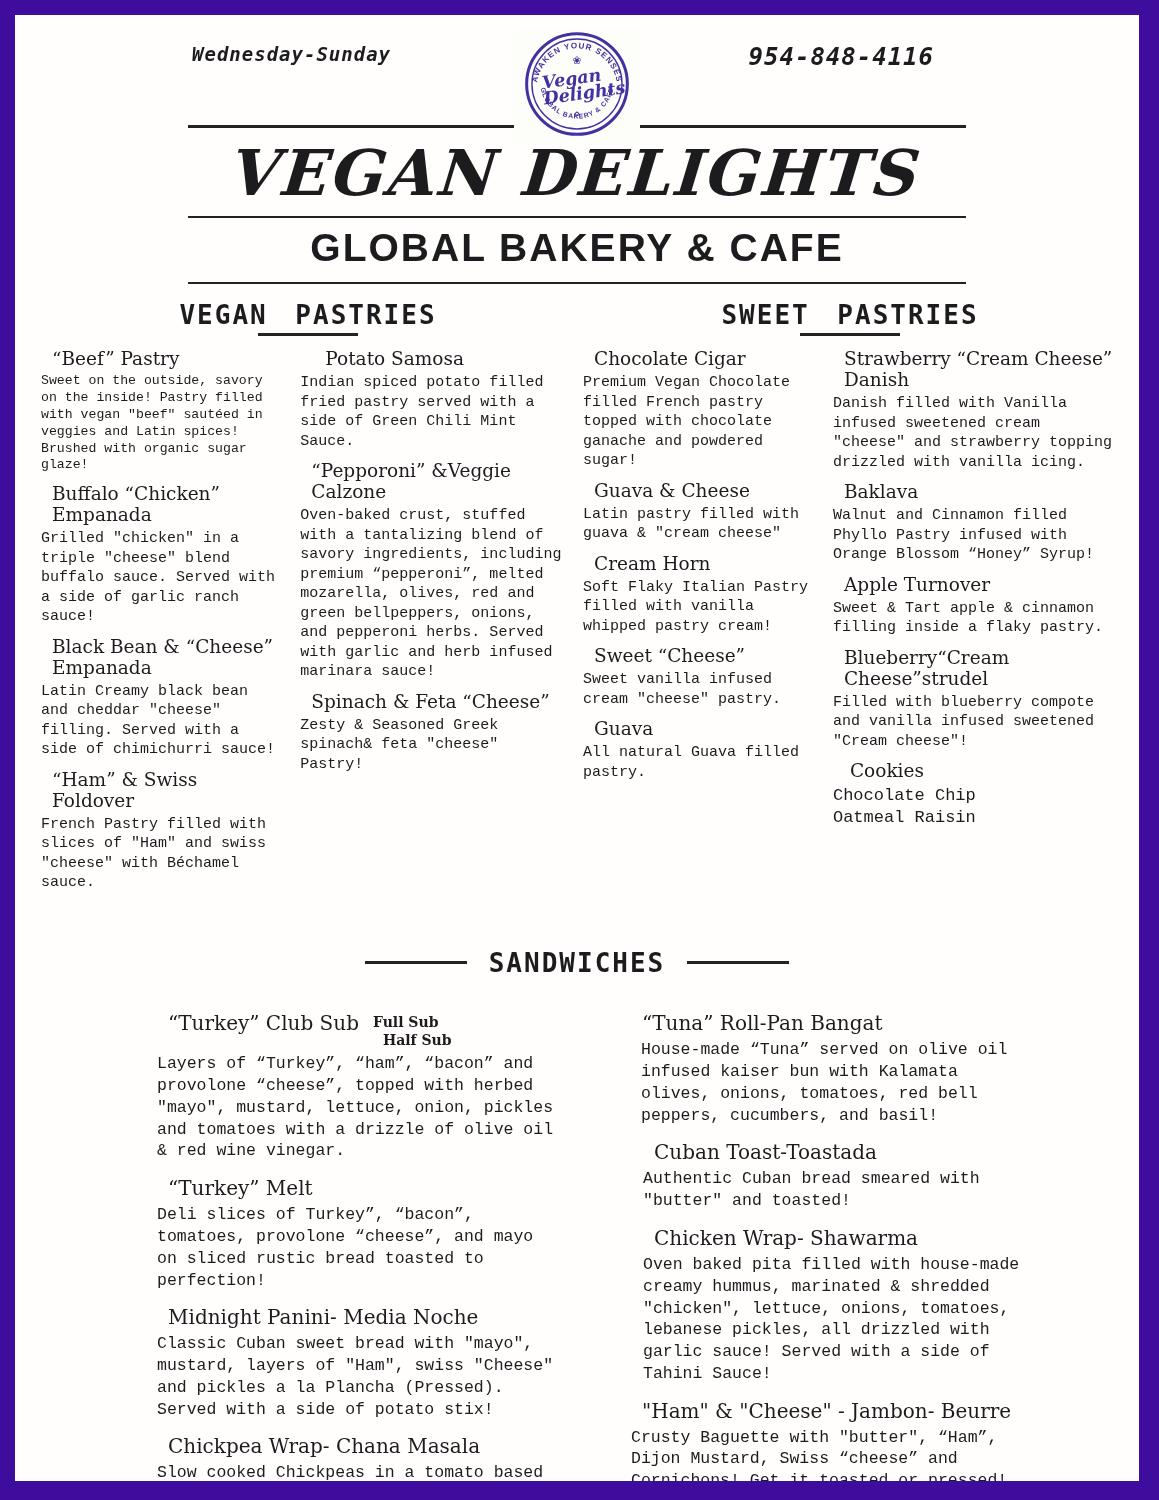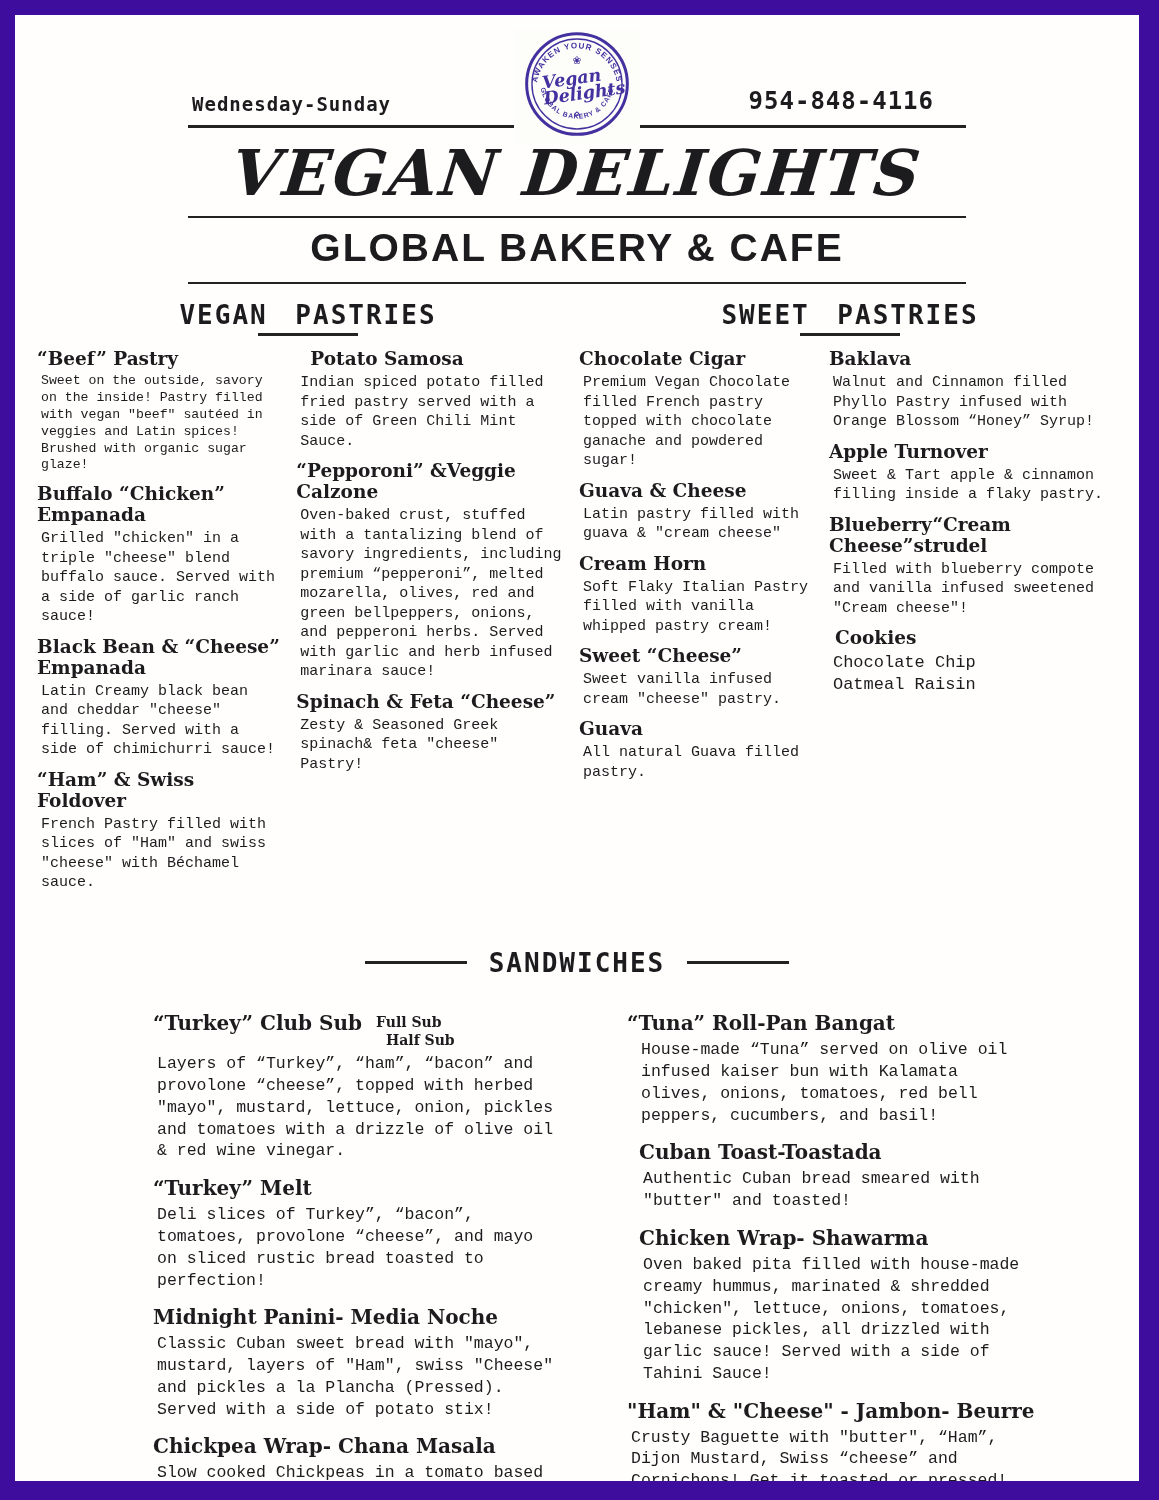"Wednesday-Sunday" .mast-top { align-items: flex-end -> none; font-style: none -> italic }
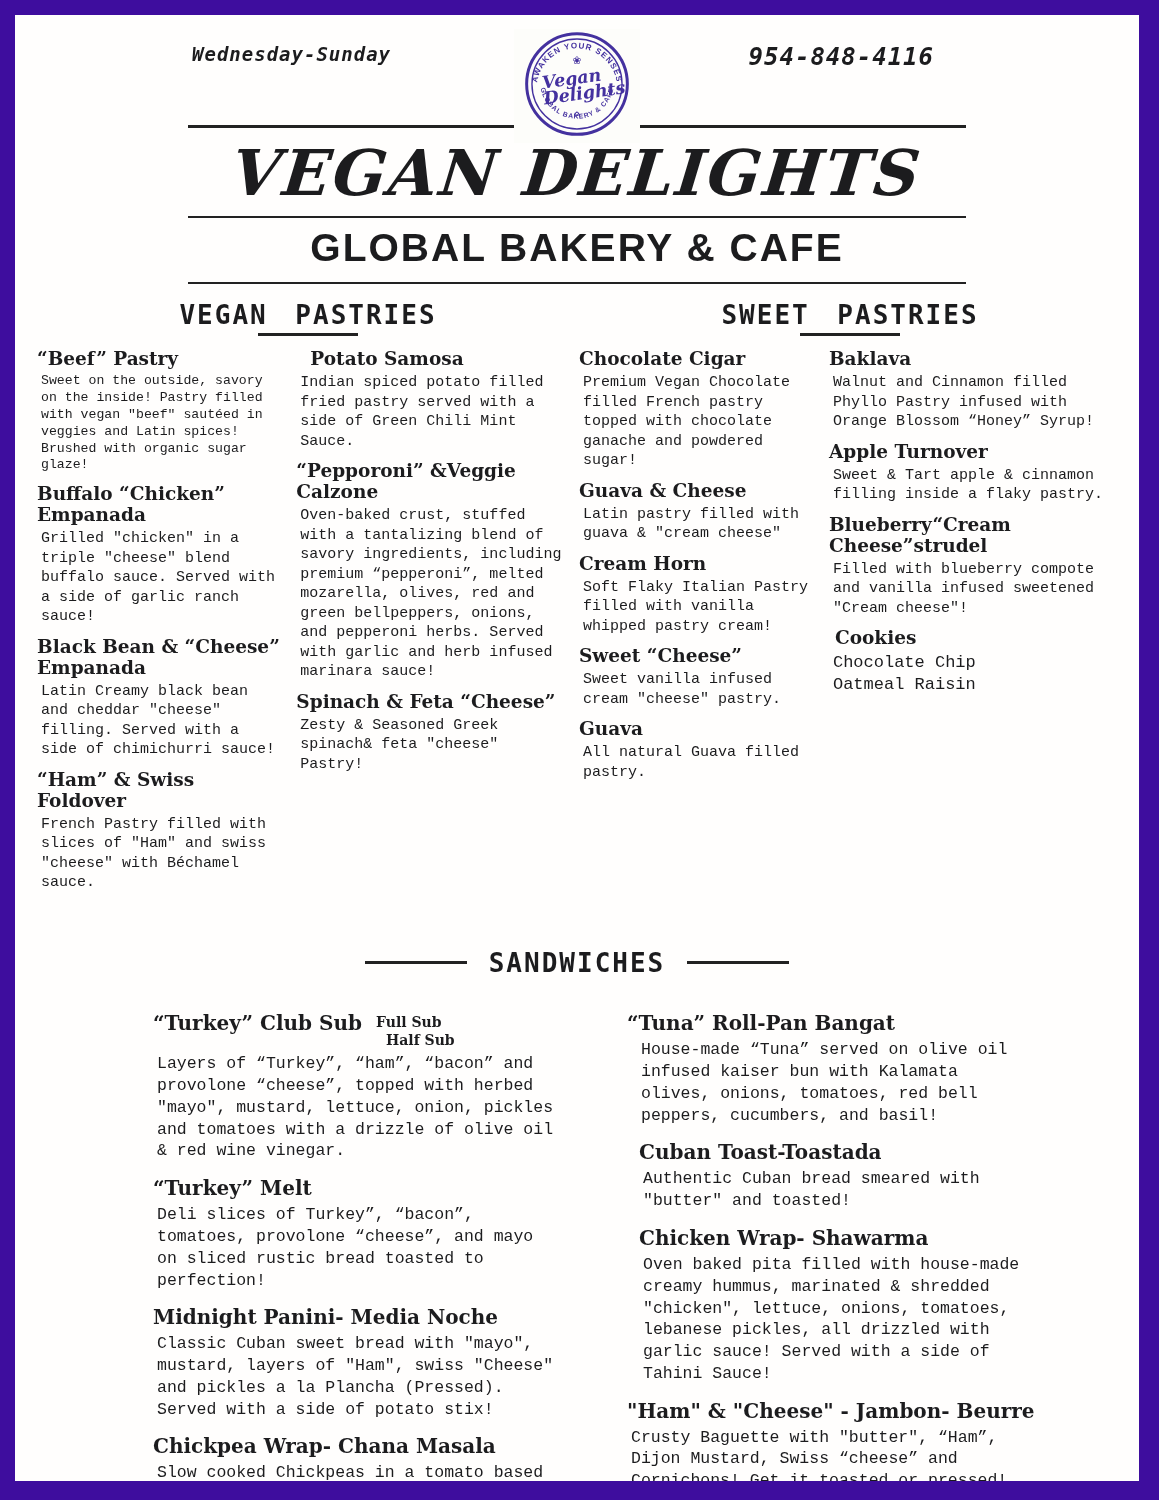"“Beef” Pastry" .item h3 { font-weight: bold -> normal; margin: 0 0 2px 0 -> 0 0 2px 15px }
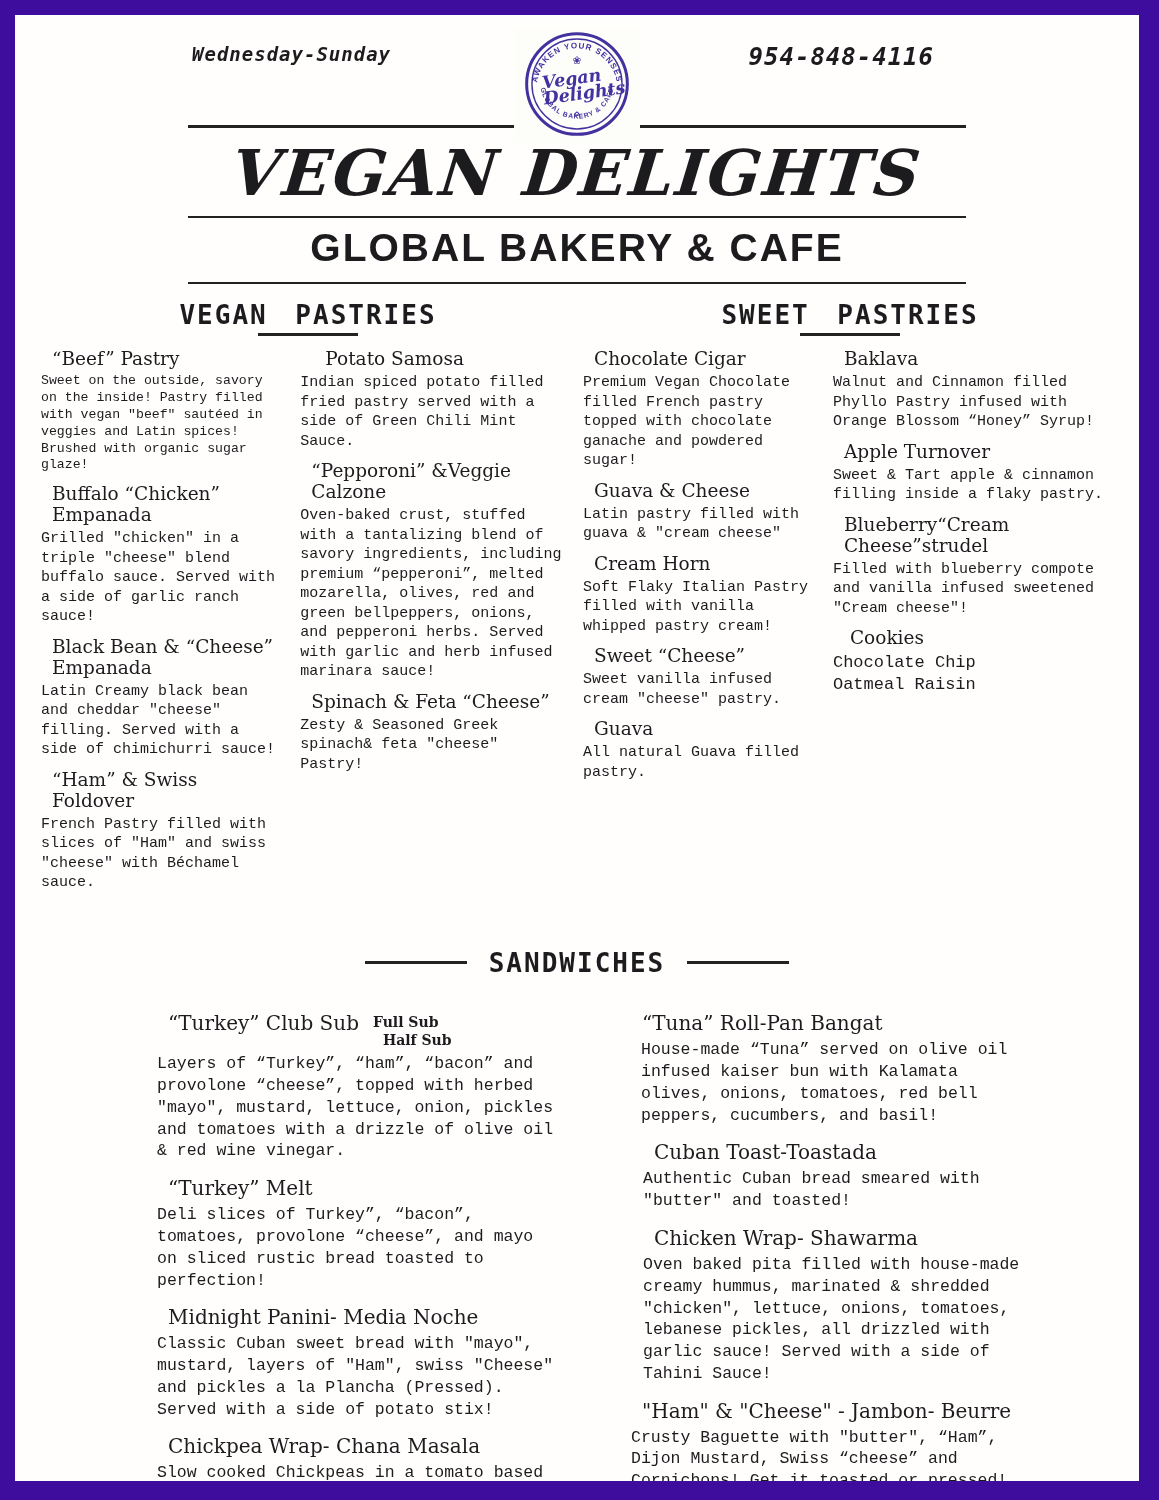"Strawberry “Cream Cheese” Danish" div.item { html: none -> <div> <h3>Strawberry “Cream Cheese” Danish</h3> <p>Danish filled with Vanilla infused sweetened cream "cheese" and strawberry topping drizzled with vanilla icing.</p> </div> }
